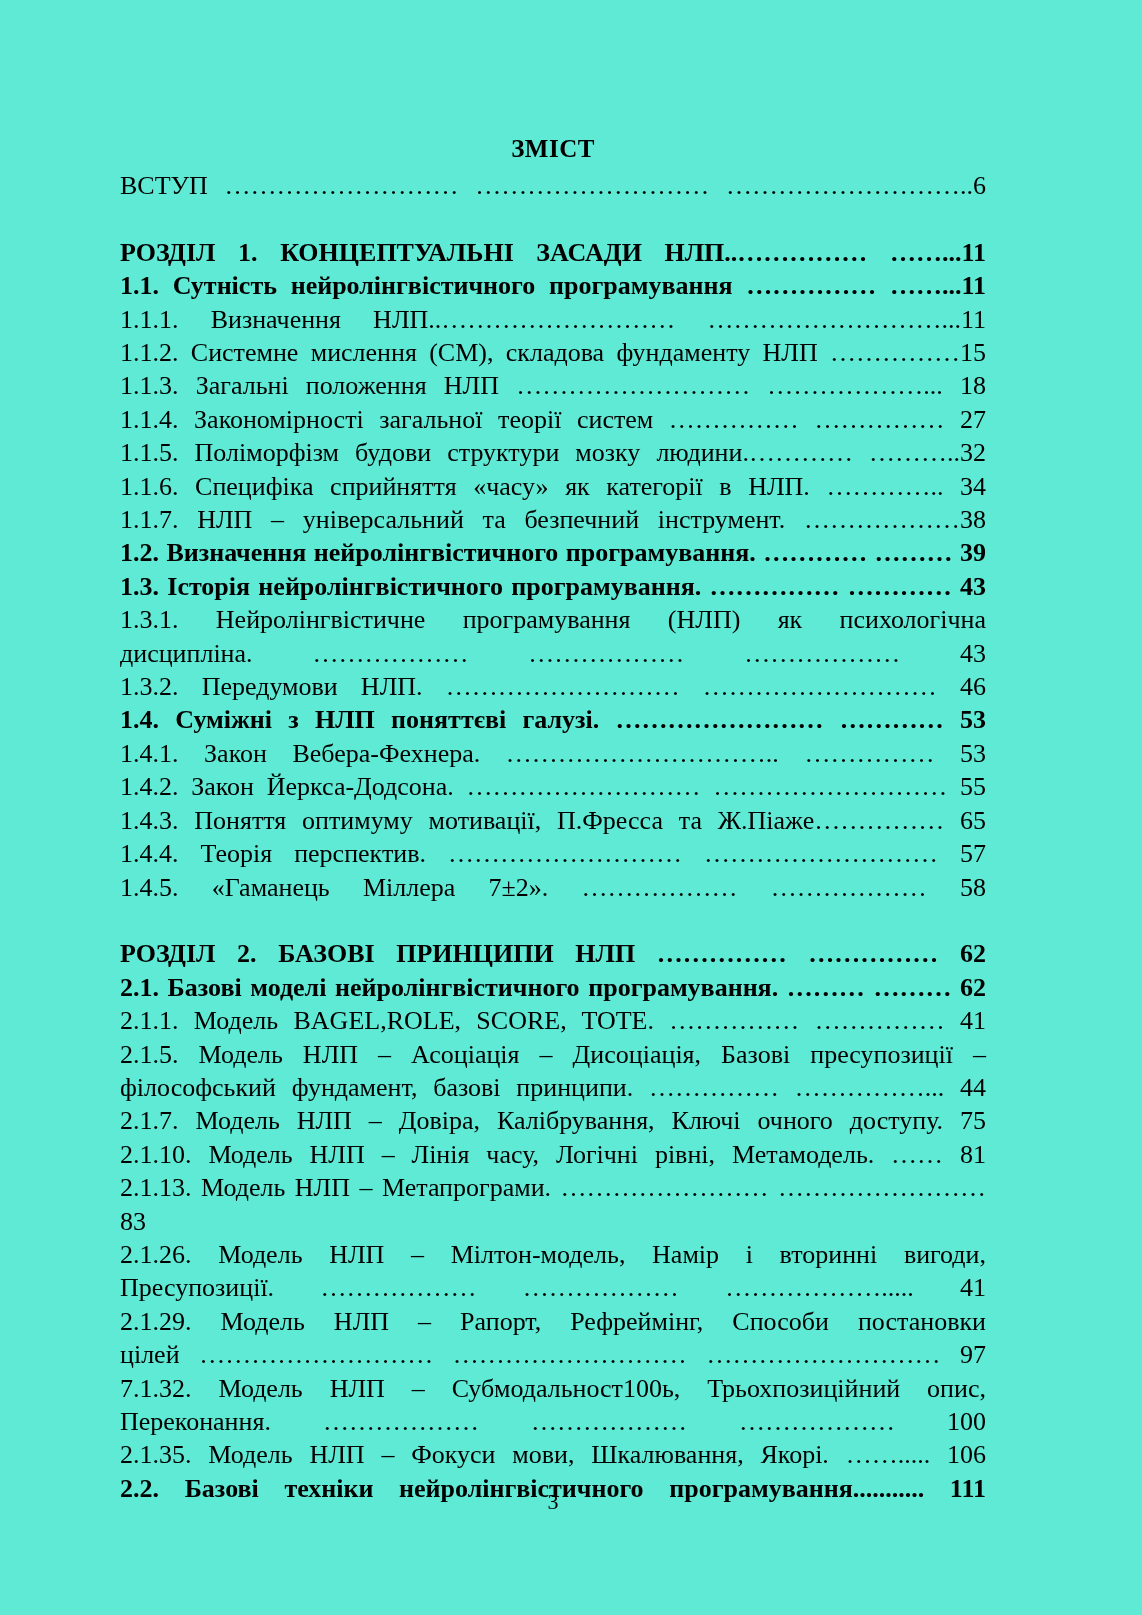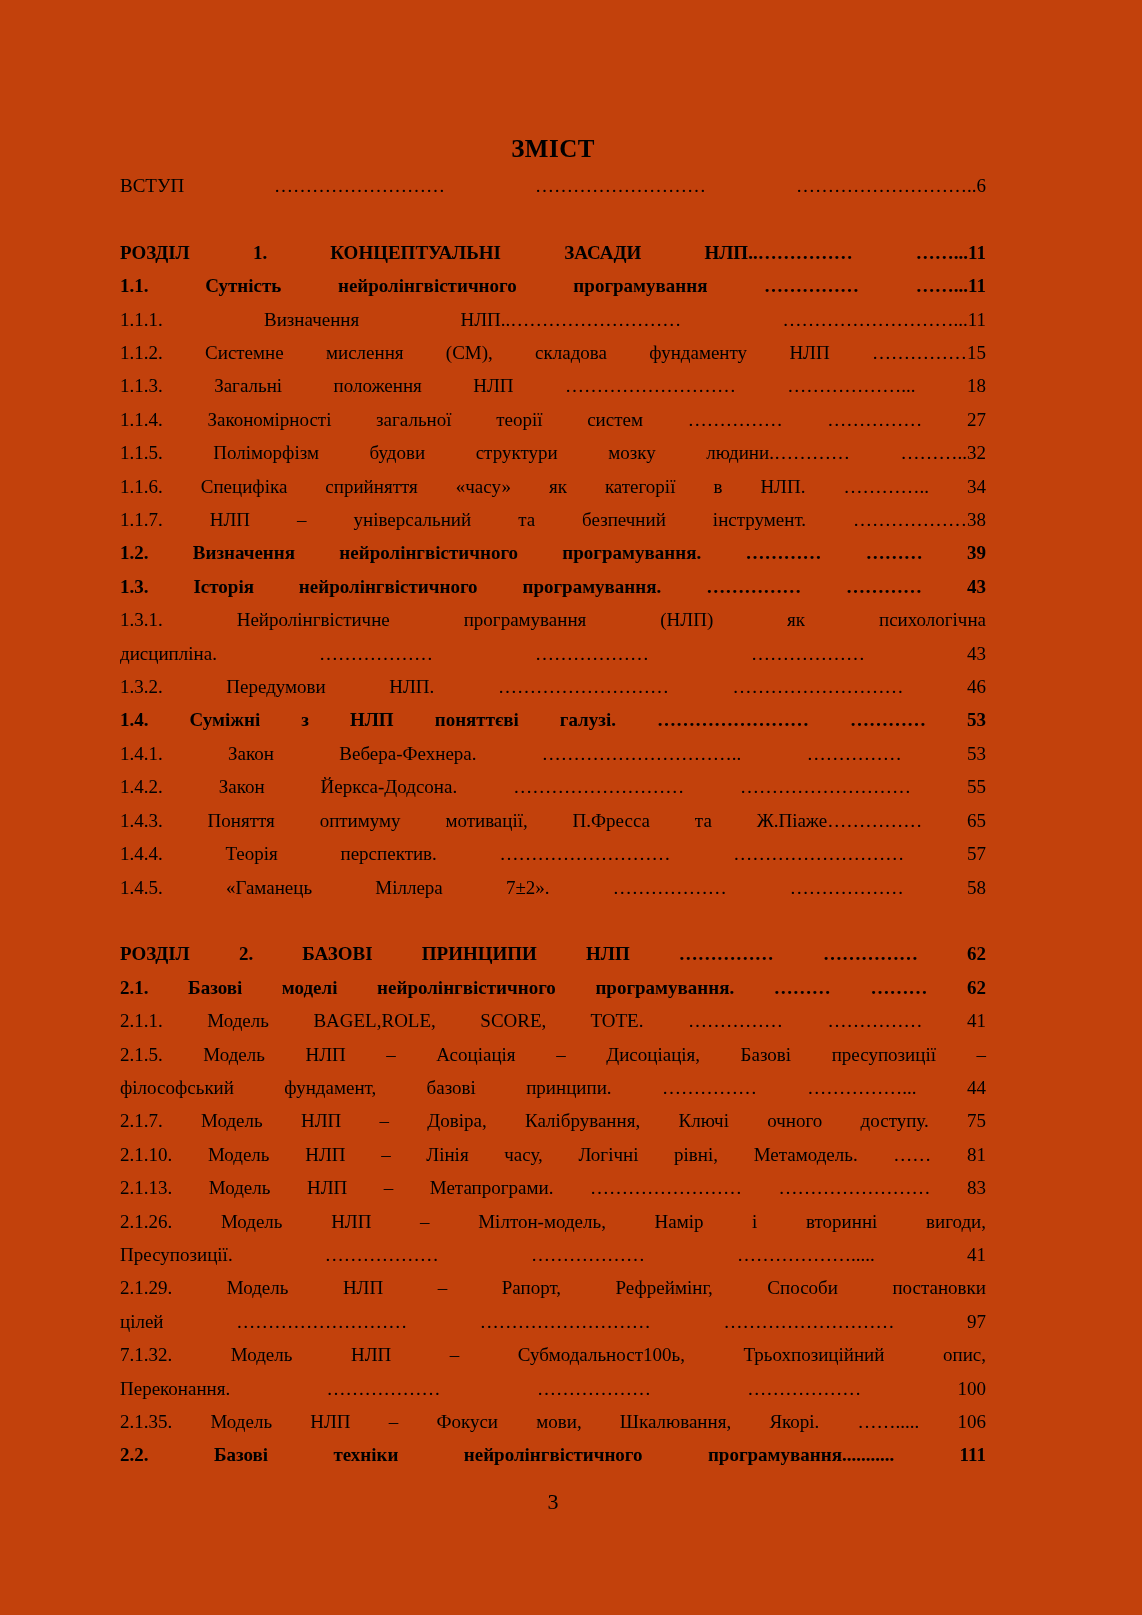"ЗМІСТ" .page { background: #c2410c -> #5eead4 }
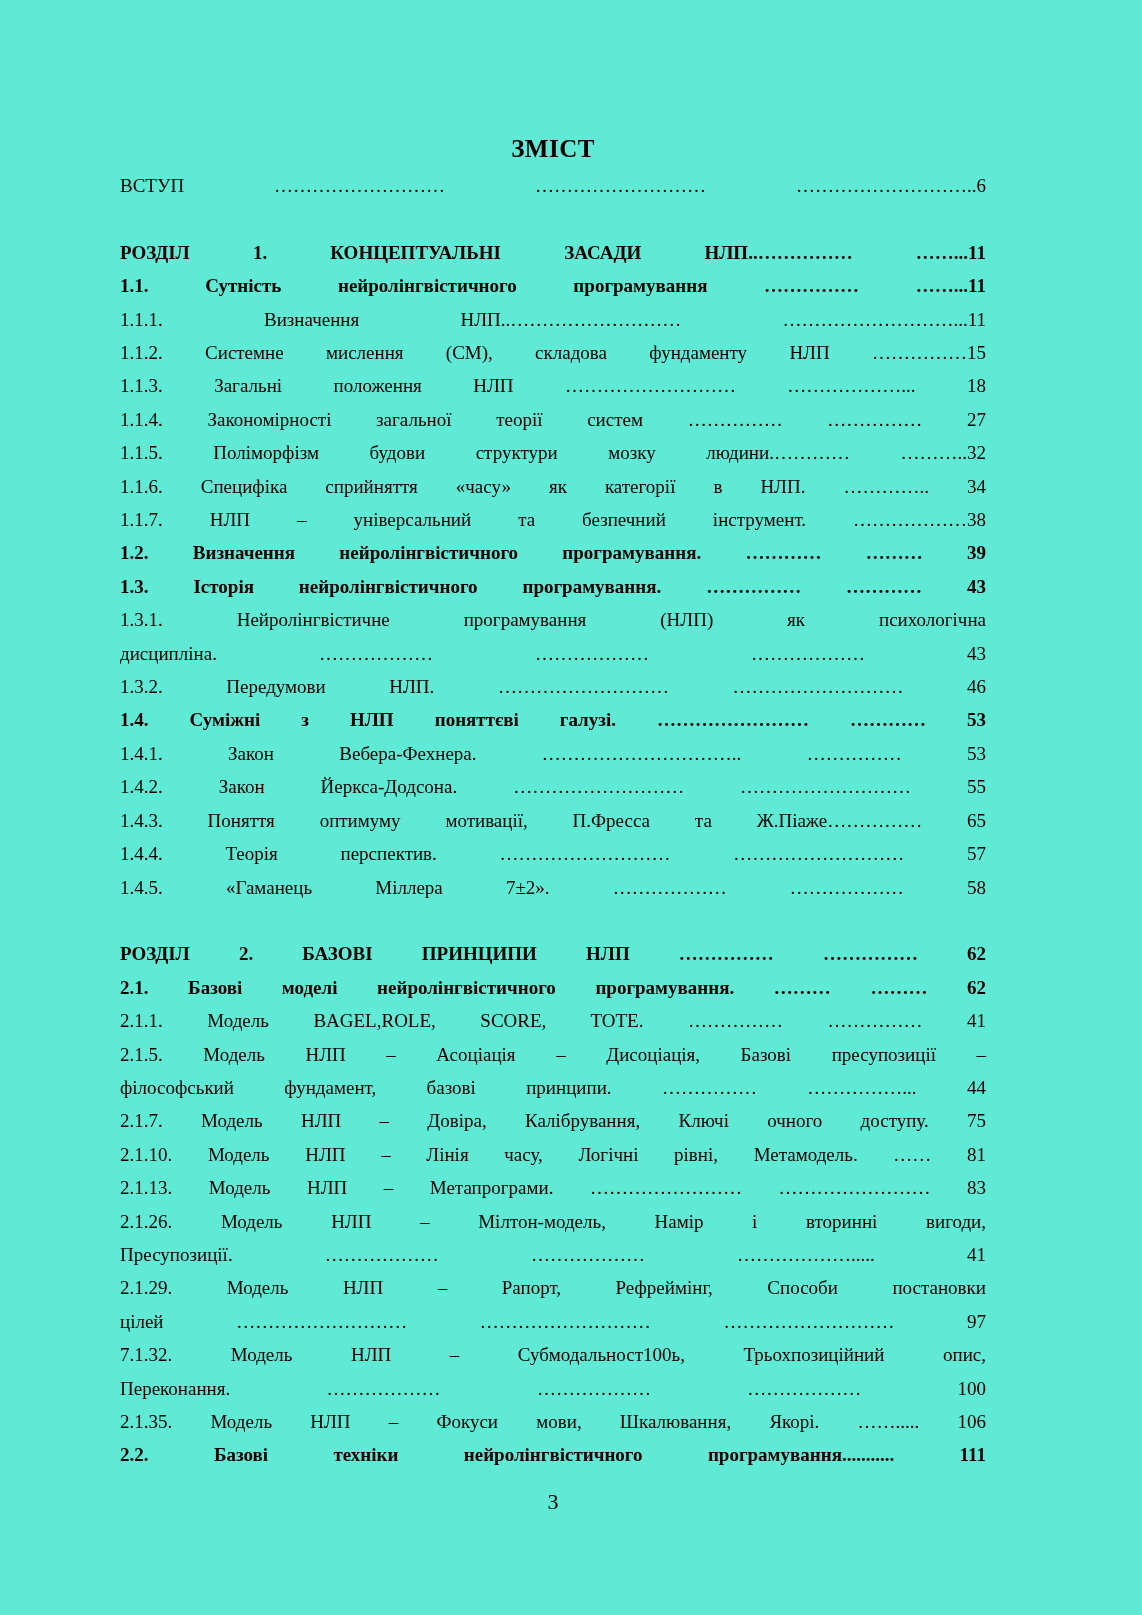"ВСТУП ……………………… ……………………… ………………………..6" .toc-line { font-size: 19px -> 26px }
